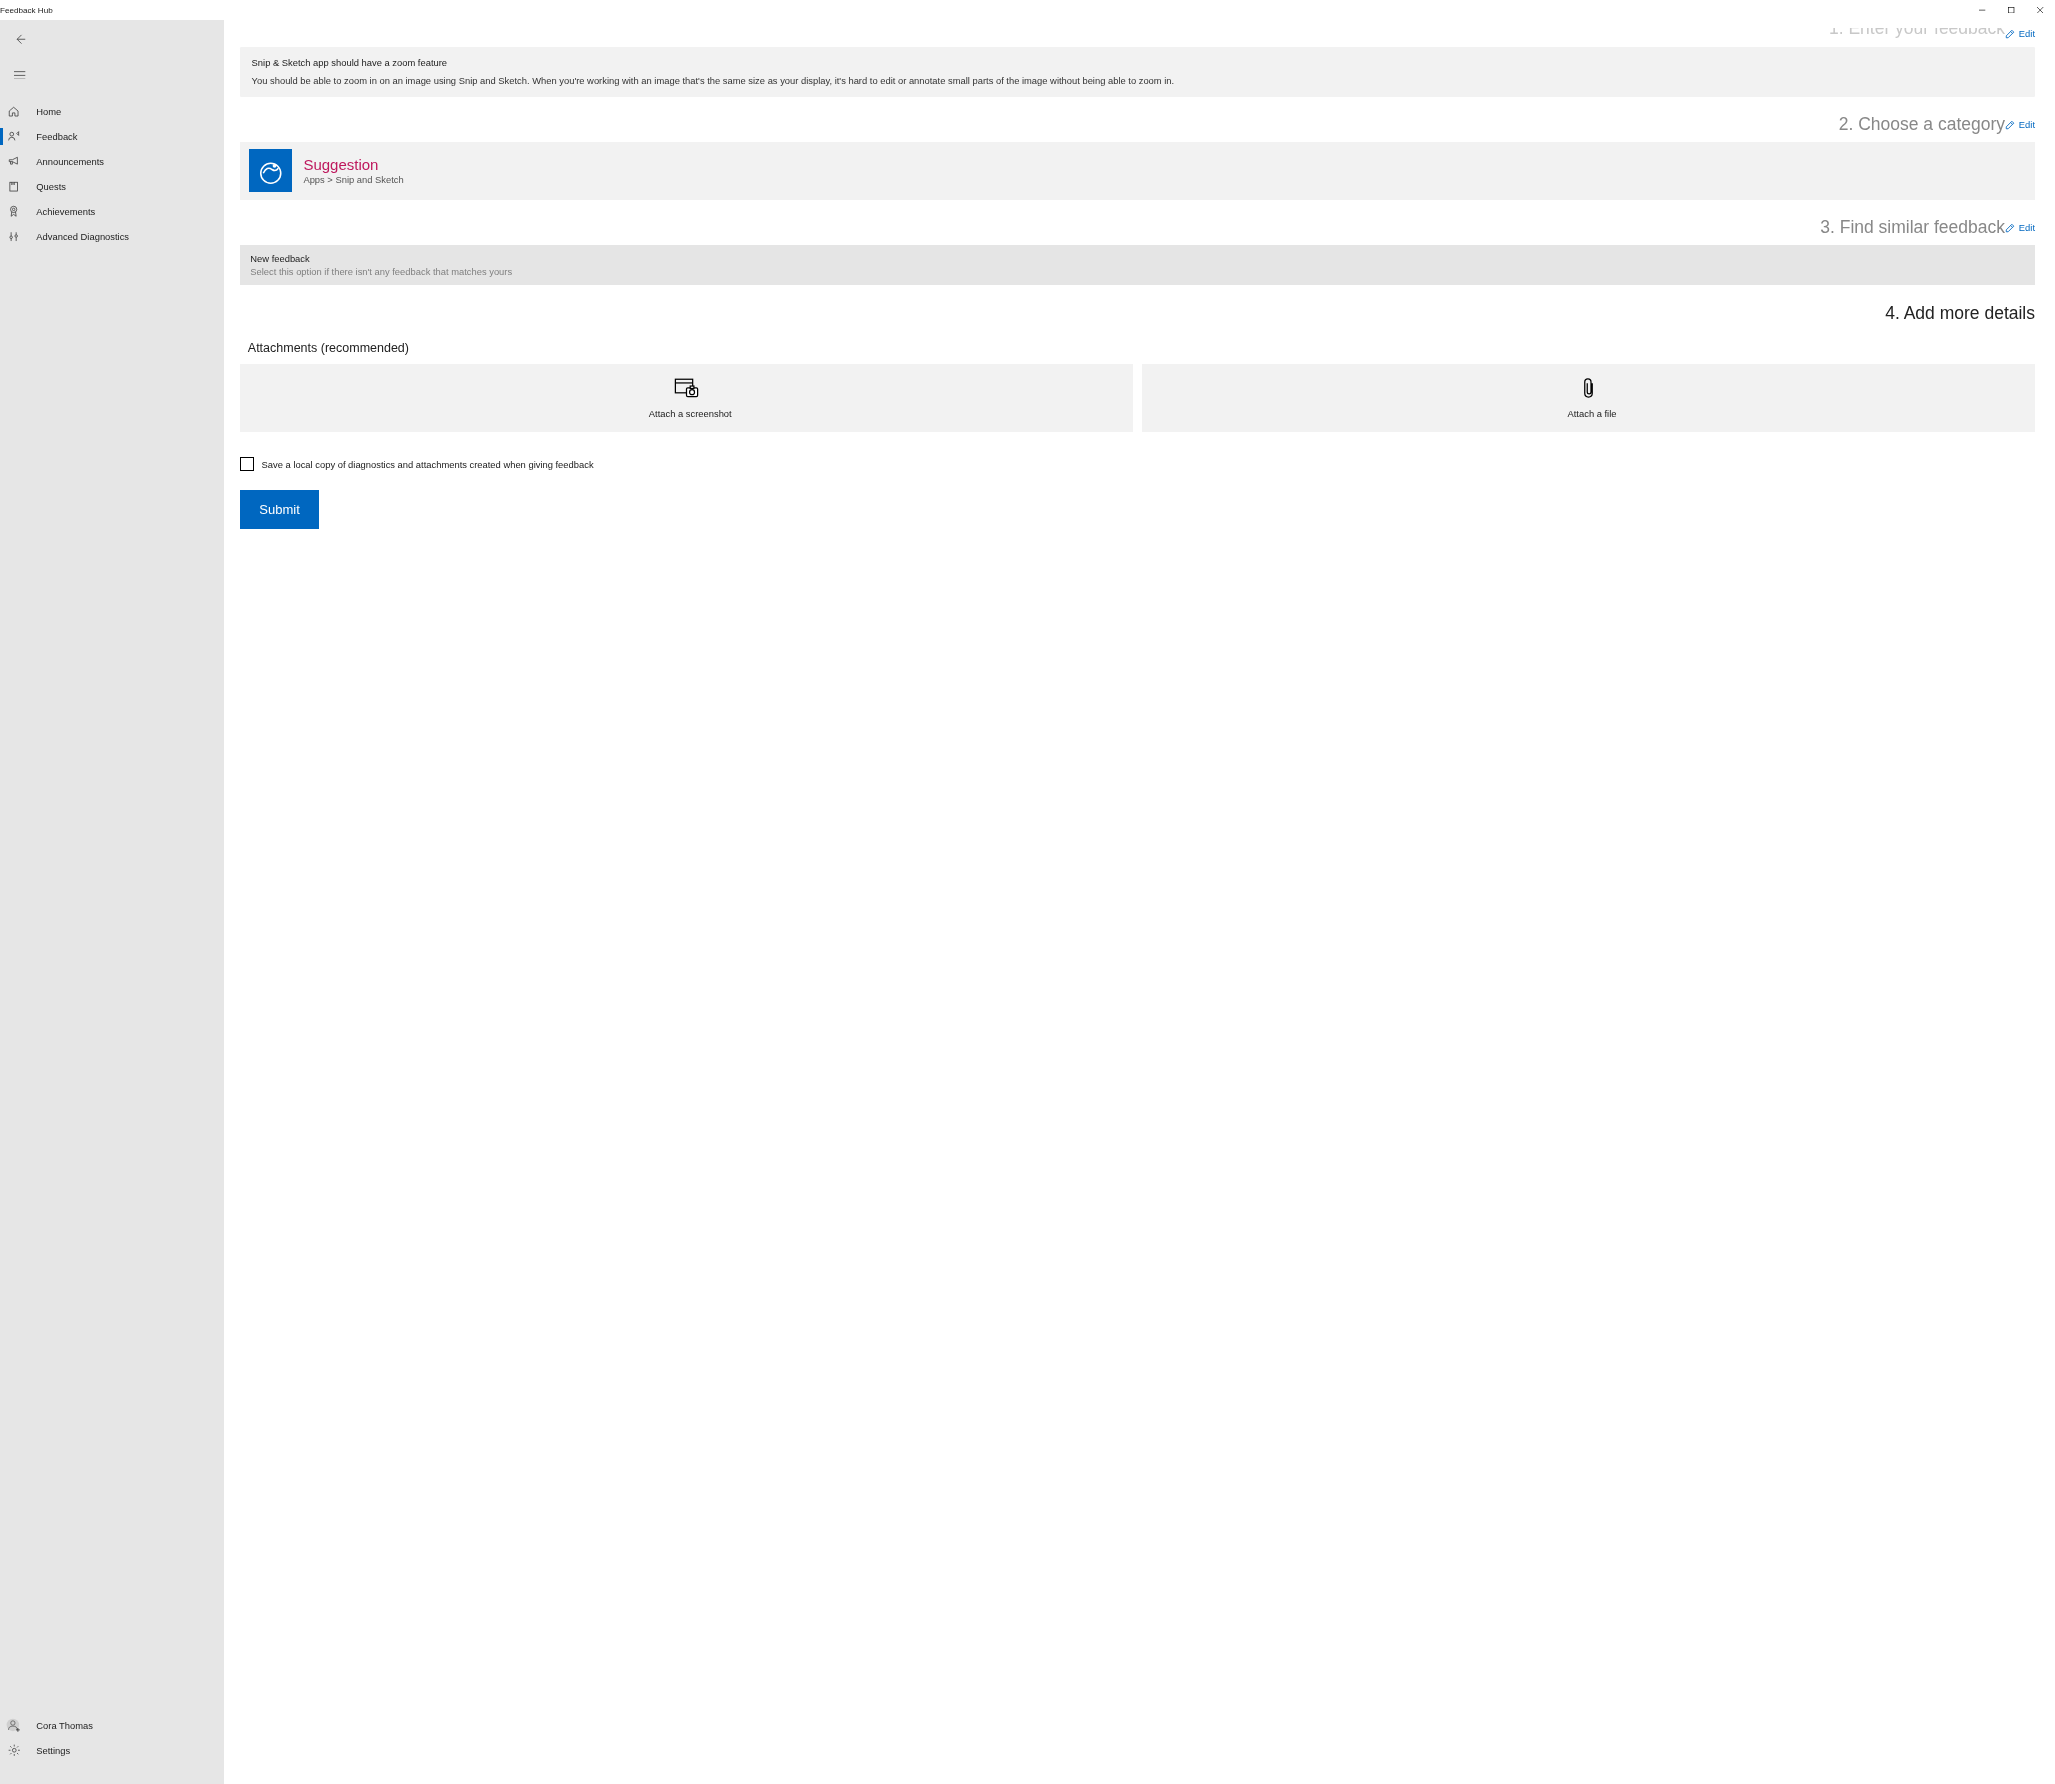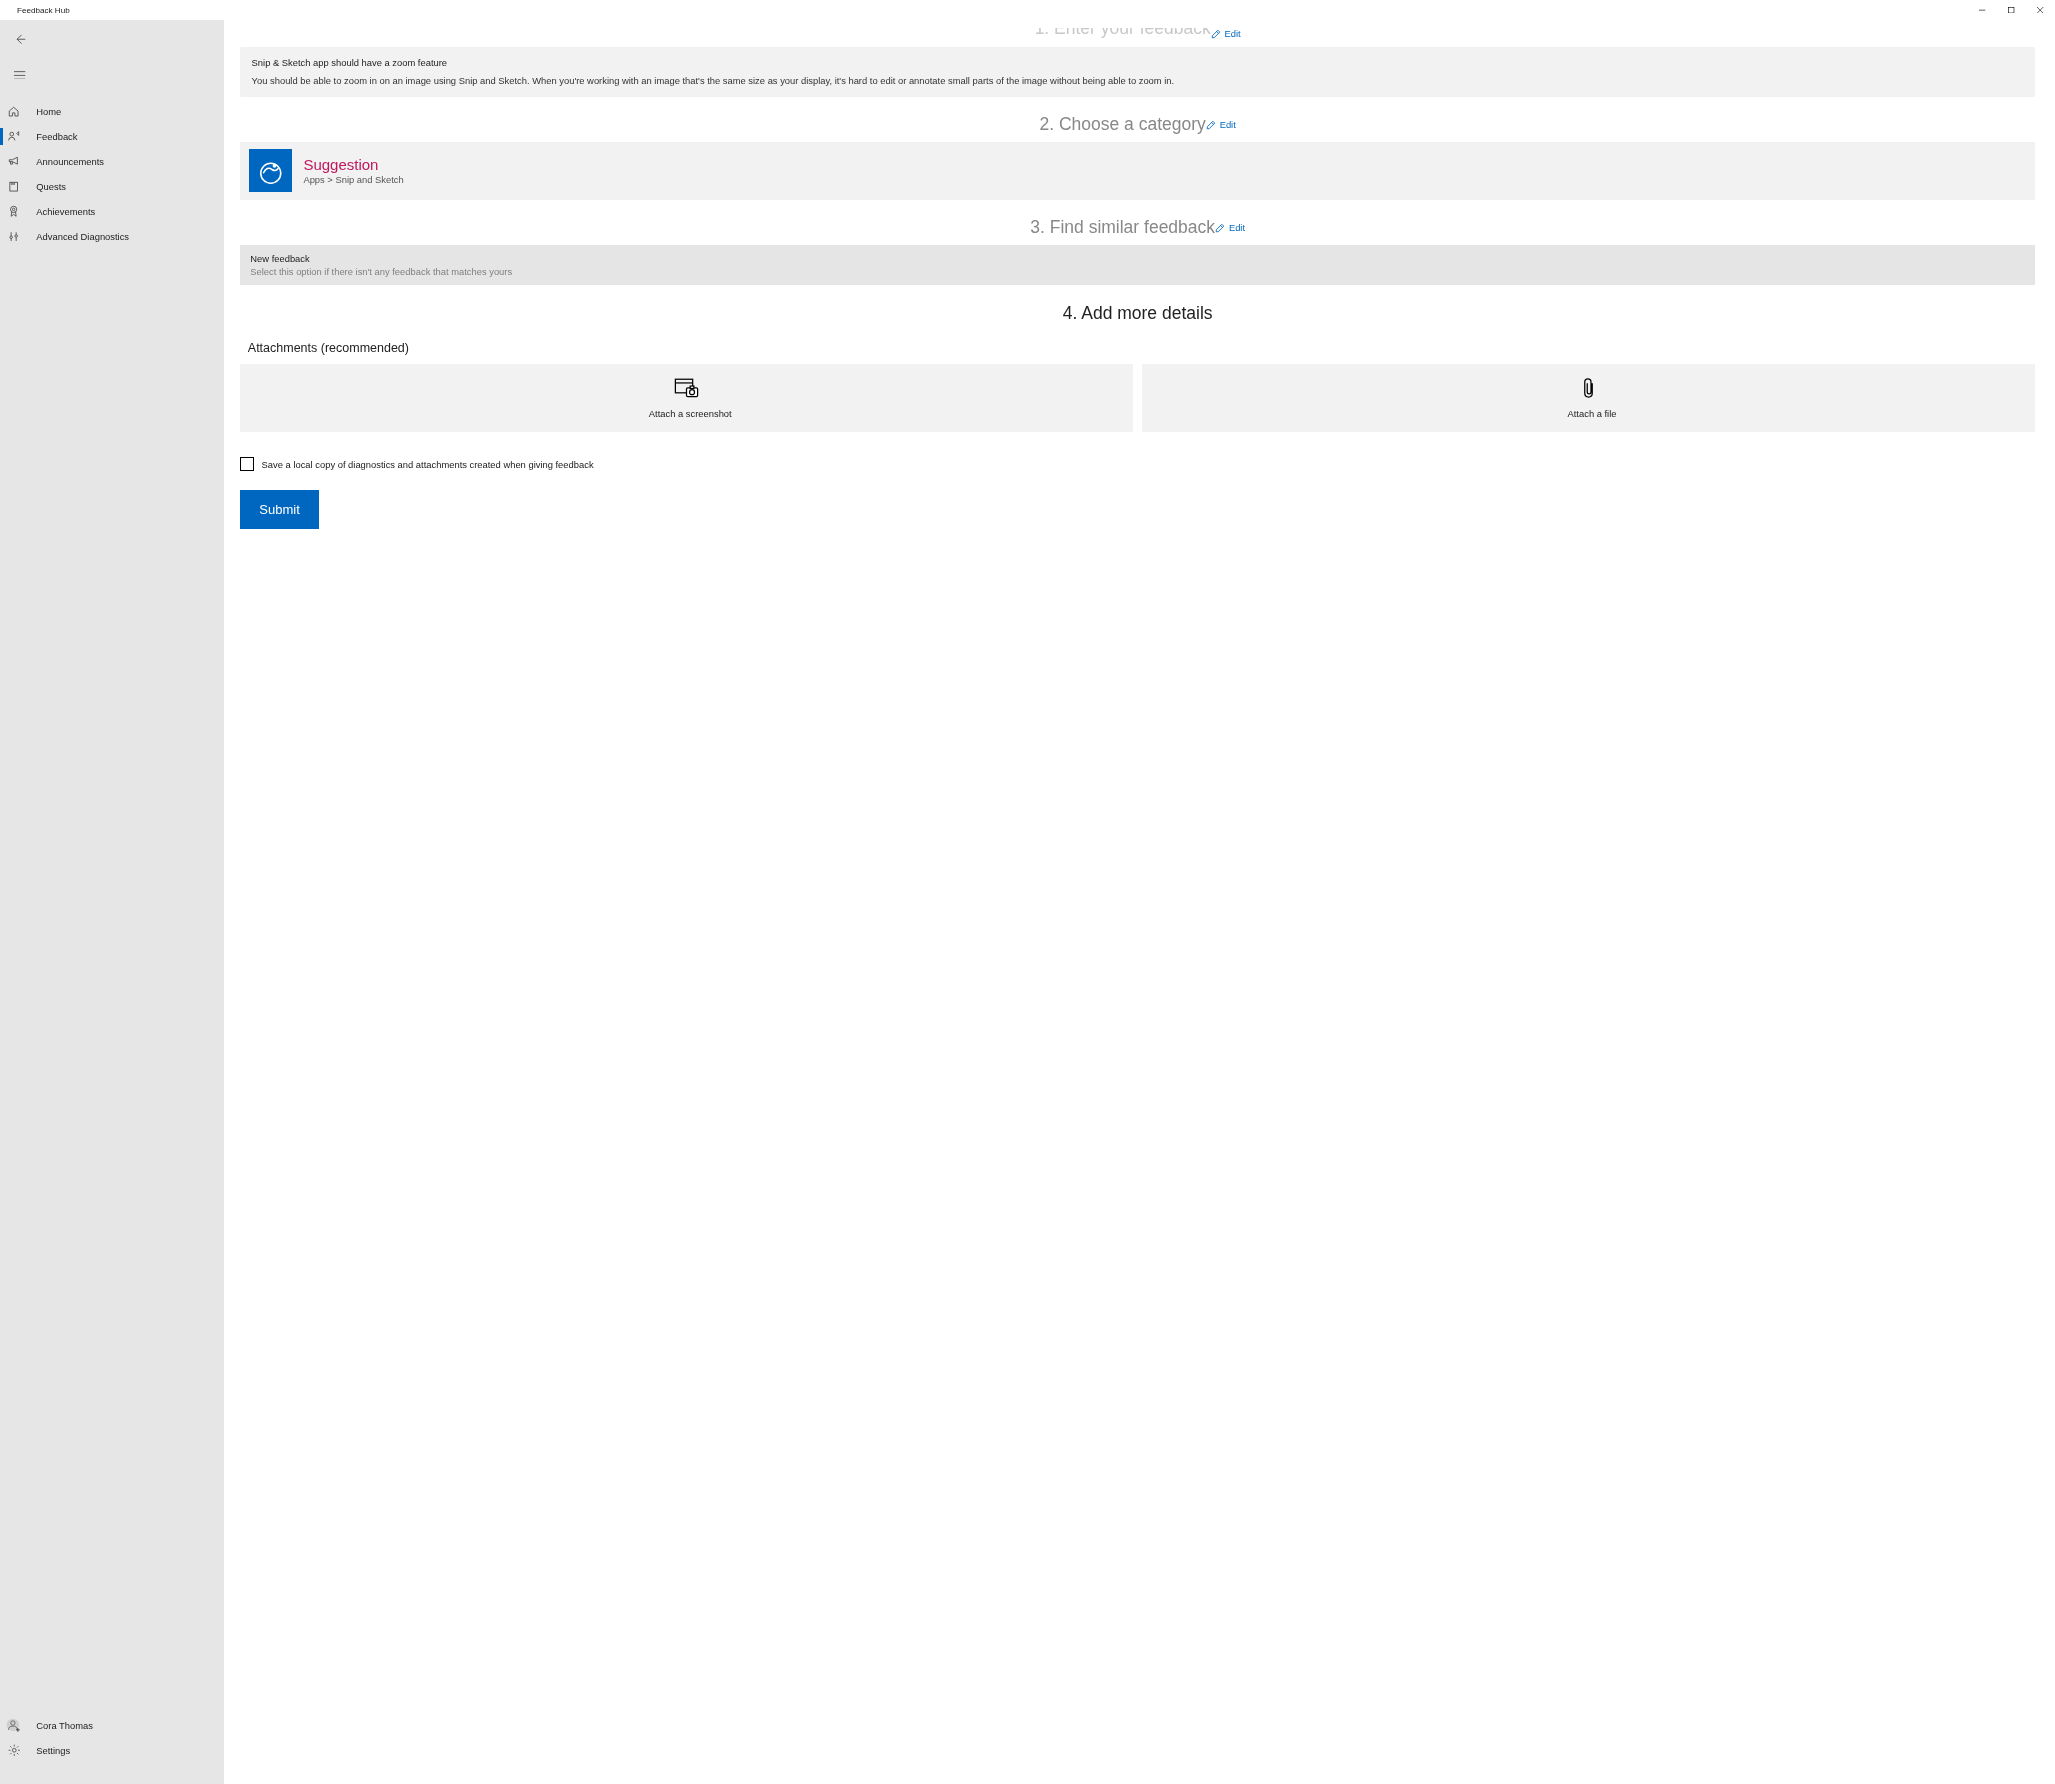"Feedback Hub" .titlebar { padding-left: 17px -> 0 }
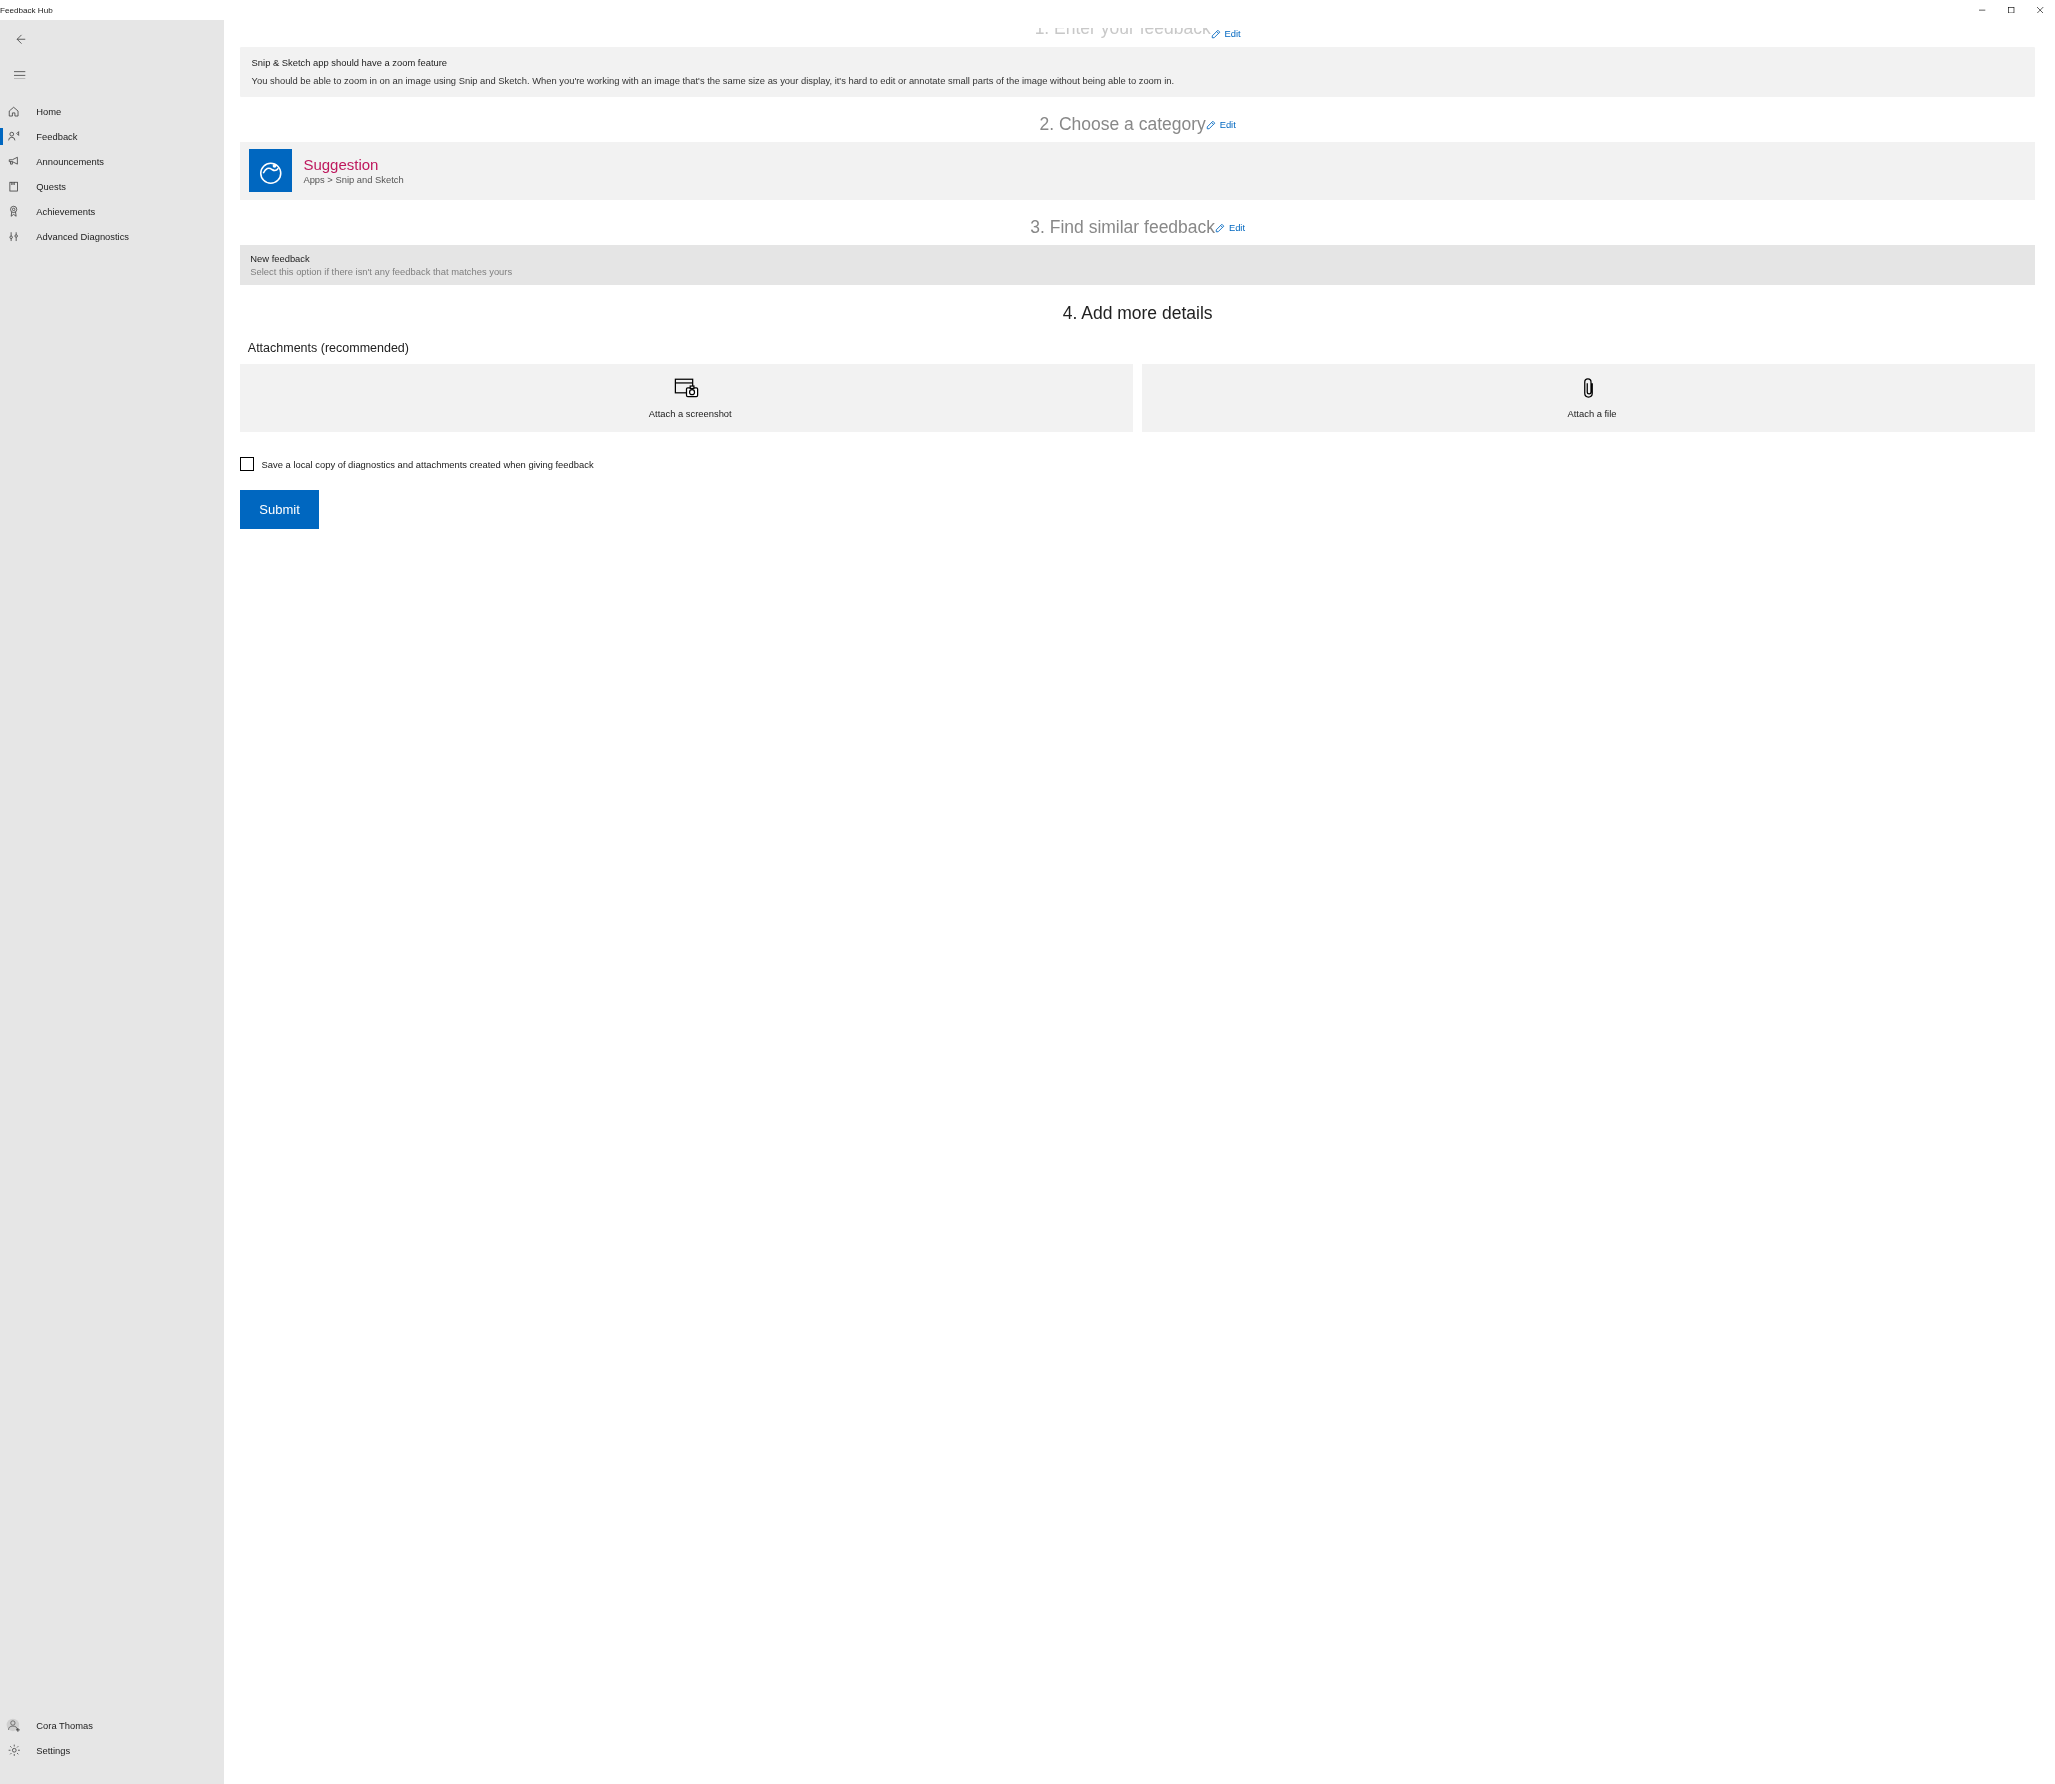"1. Enter your feedback" .section-head { justify-content: center -> flex-end }
